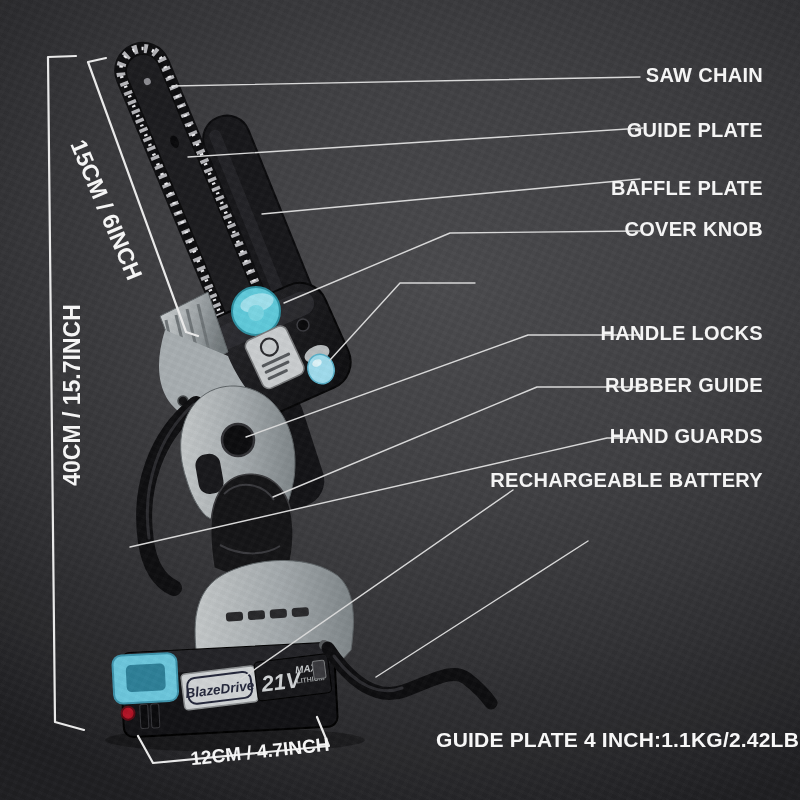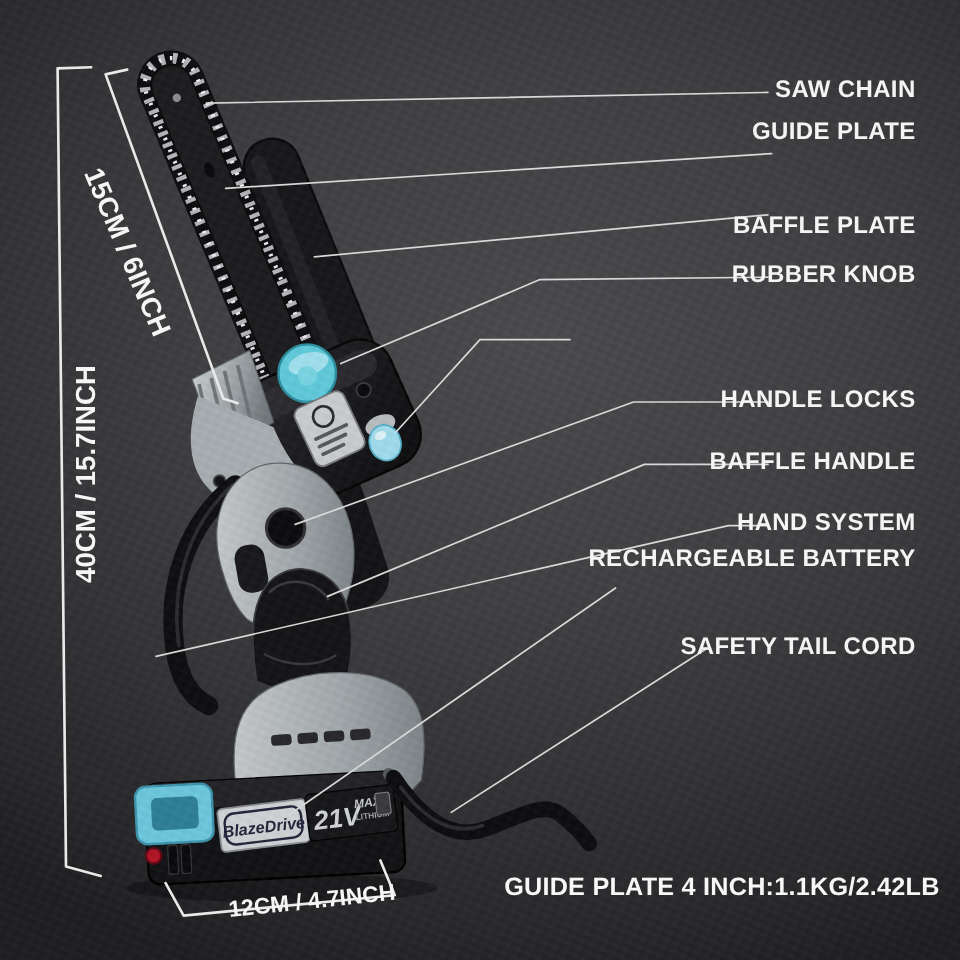"GUIDE PLATE" div.part-label { top: 99px -> 119px }
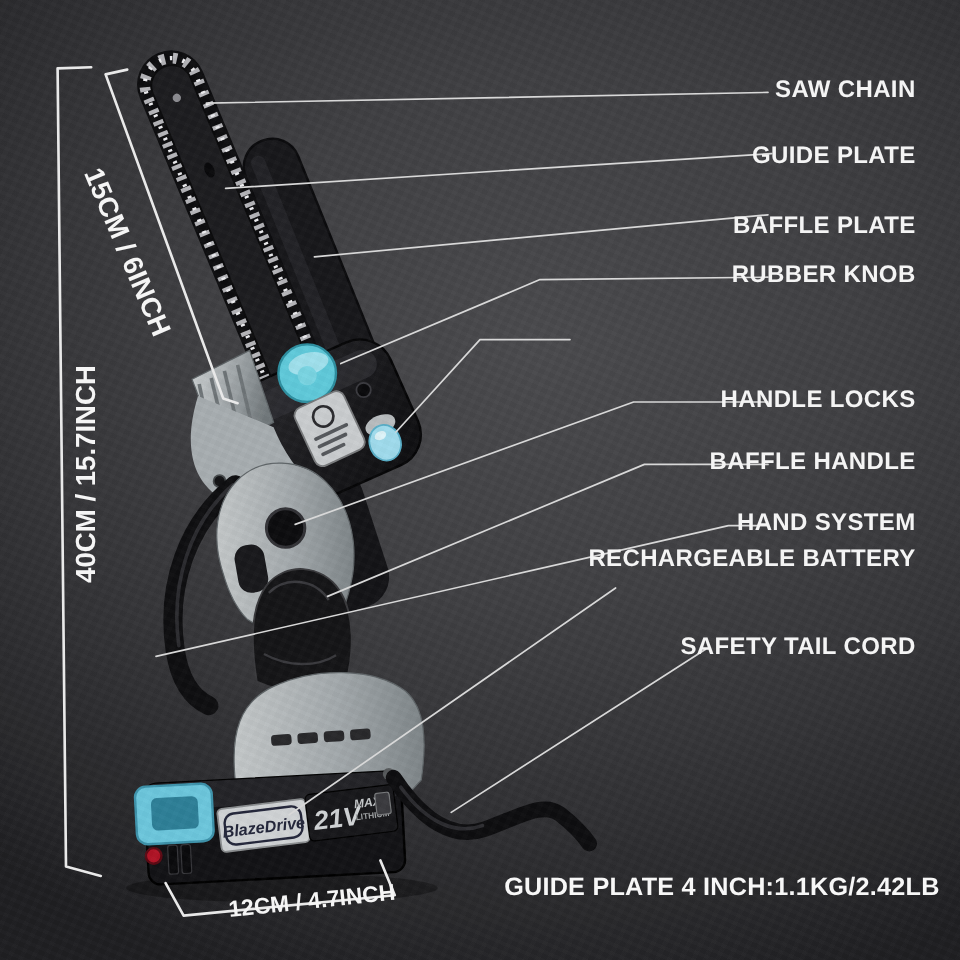"RUBBER KNOB" div.part-label { text: RUBBER -> COVER }
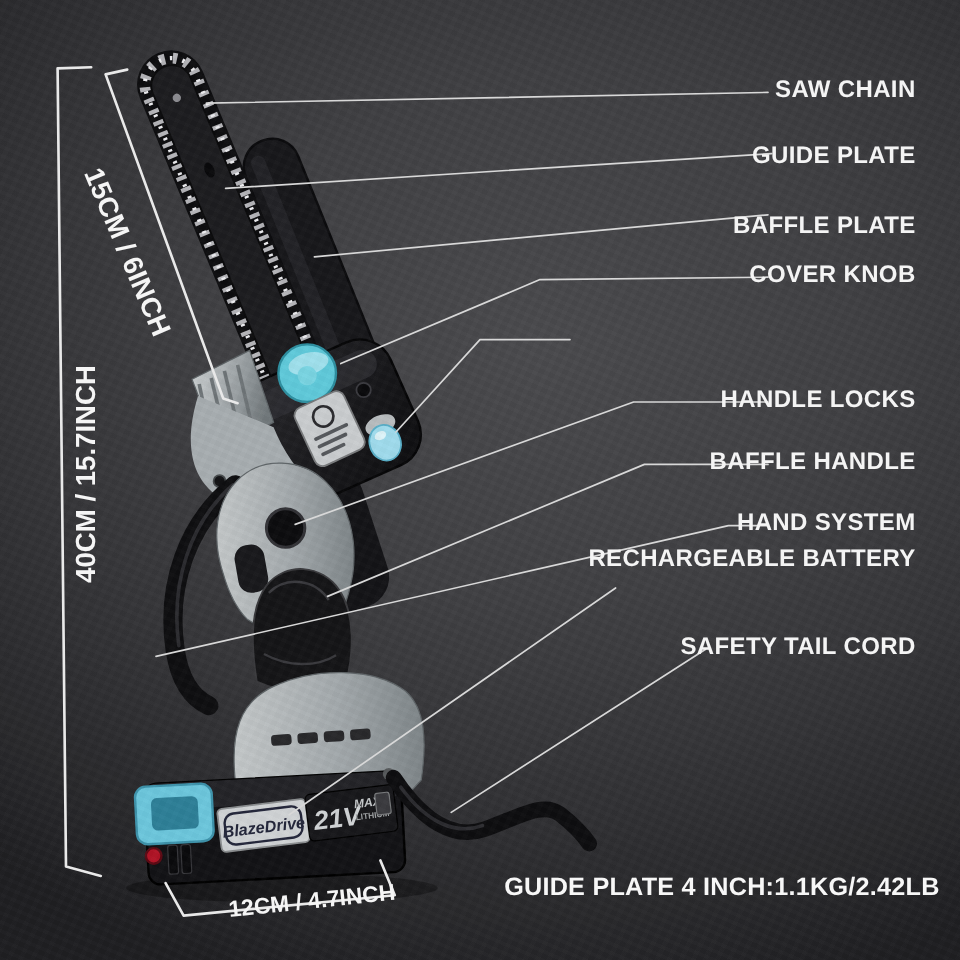"BAFFLE HANDLE" div.part-label { text: BAFFLE HANDLE -> RUBBER GUIDE }
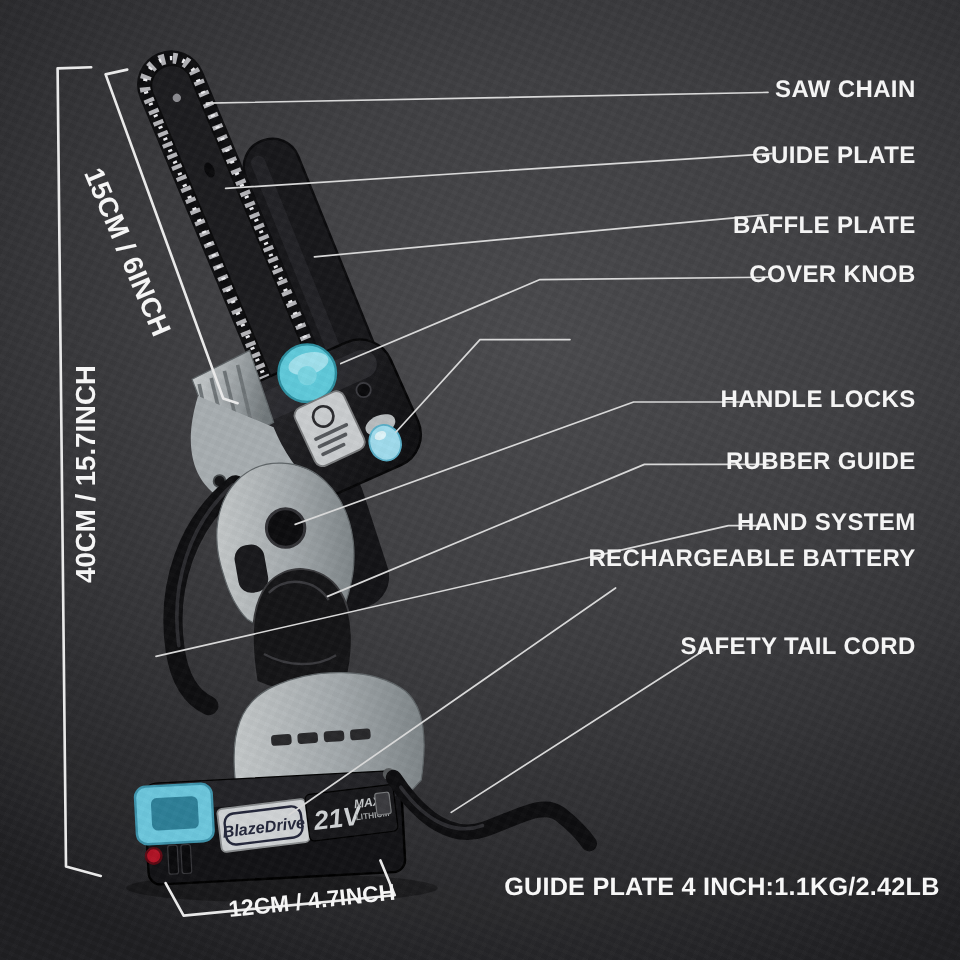"HAND SYSTEM" div.part-label { text: SYSTEM -> GUARDS }
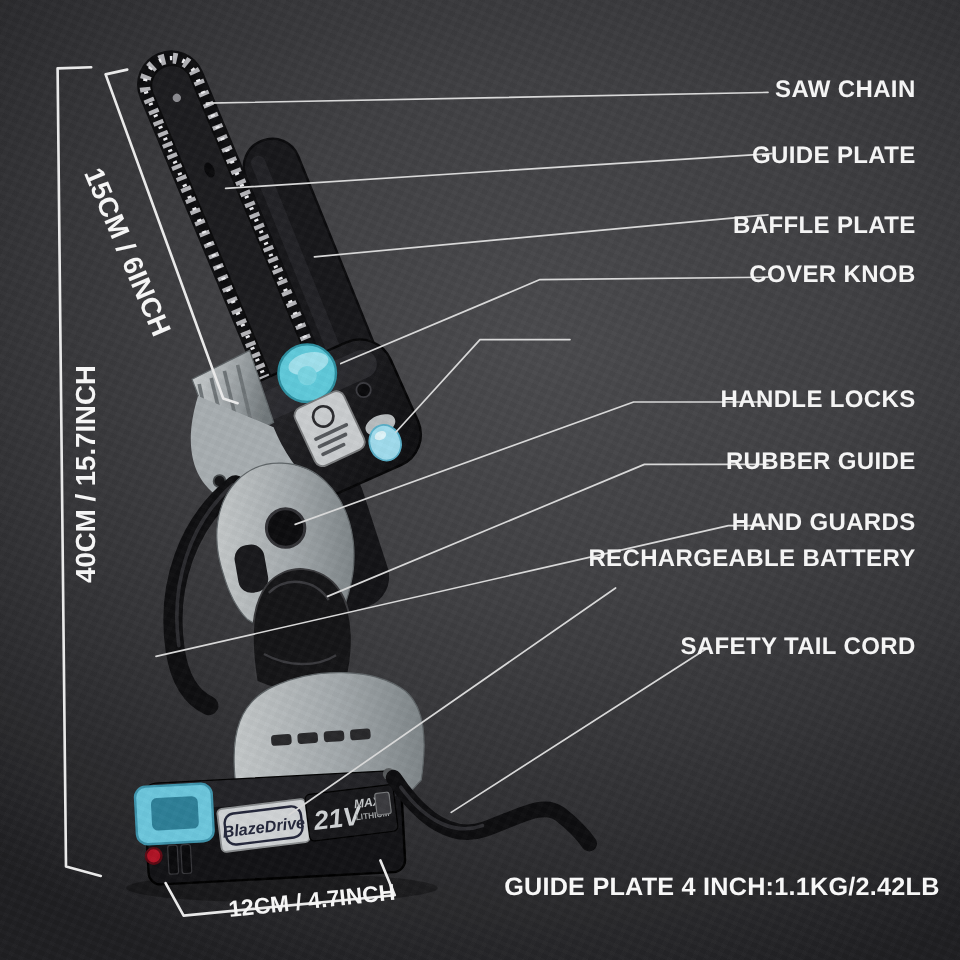"RECHARGEABLE BATTERY" div.part-label { top: 455px -> 469px }
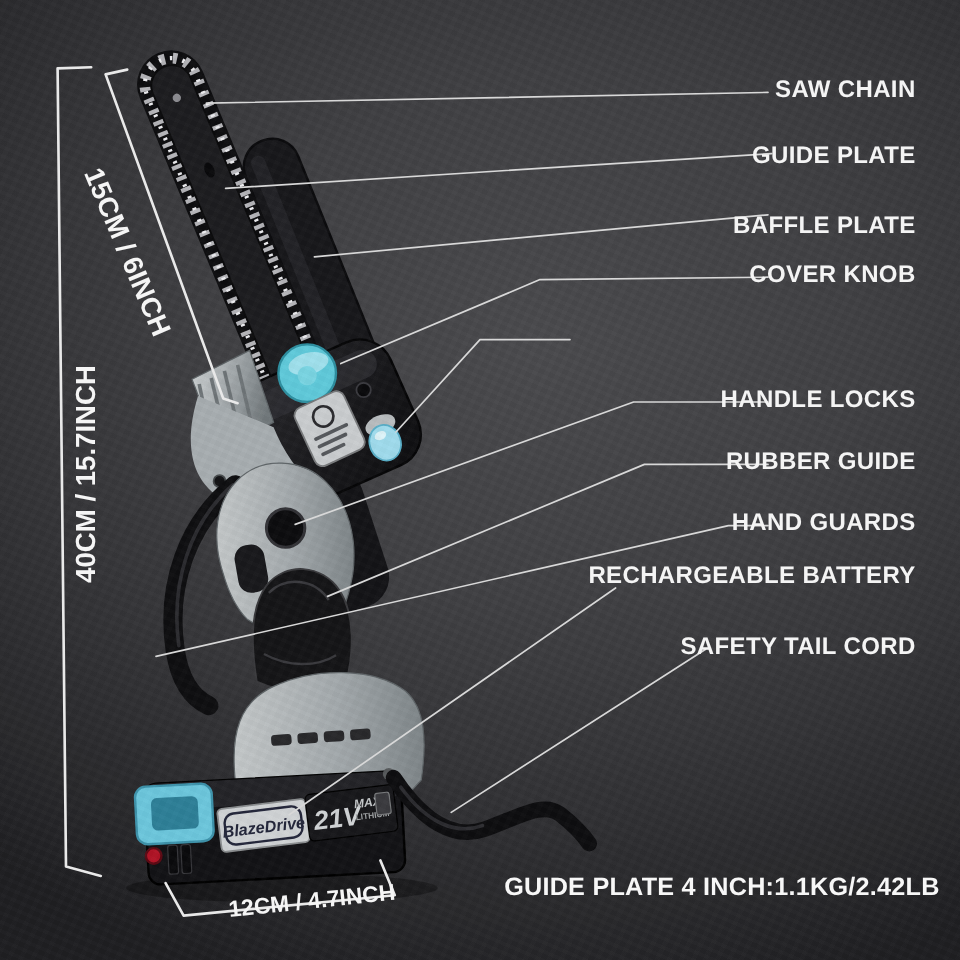"SAFETY TAIL CORD" div.part-label { html: <div>SAFETY TAIL CORD</div> -> none }
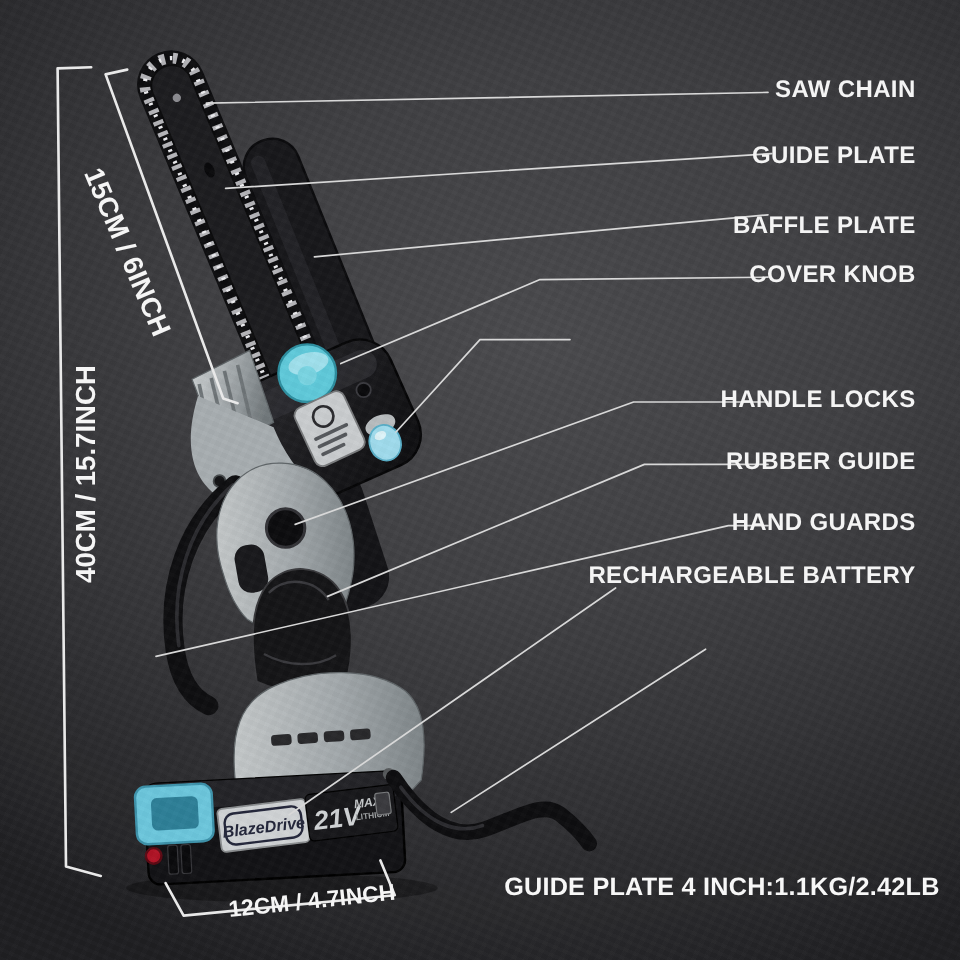"GUIDE PLATE 4 INCH:1.1KG/2.42LB" .spec-line { right: 17px -> 1px }
